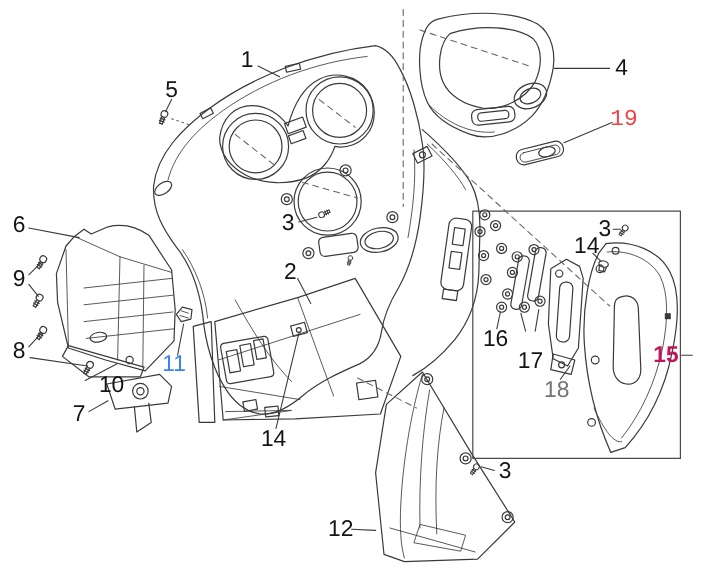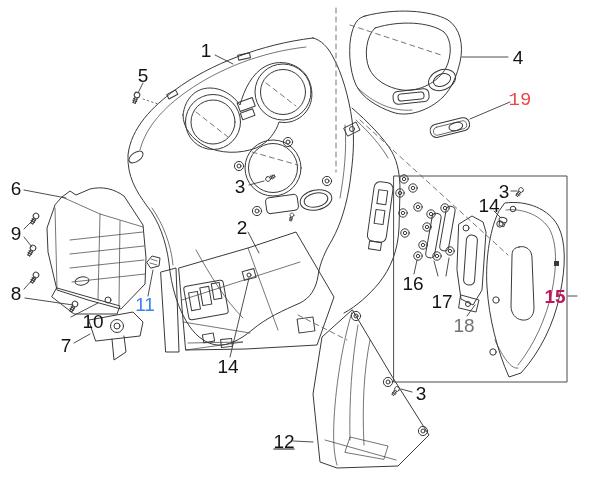"12" div.callout { text-decoration: underline -> none }
